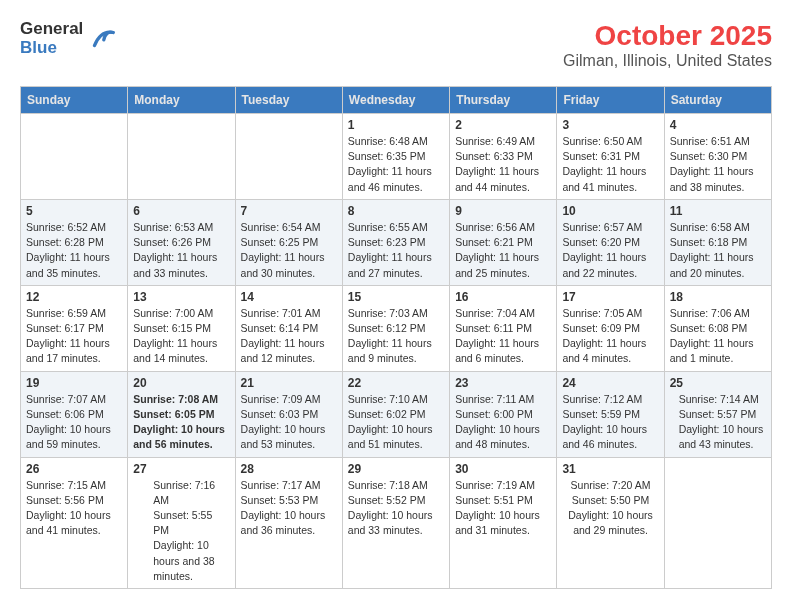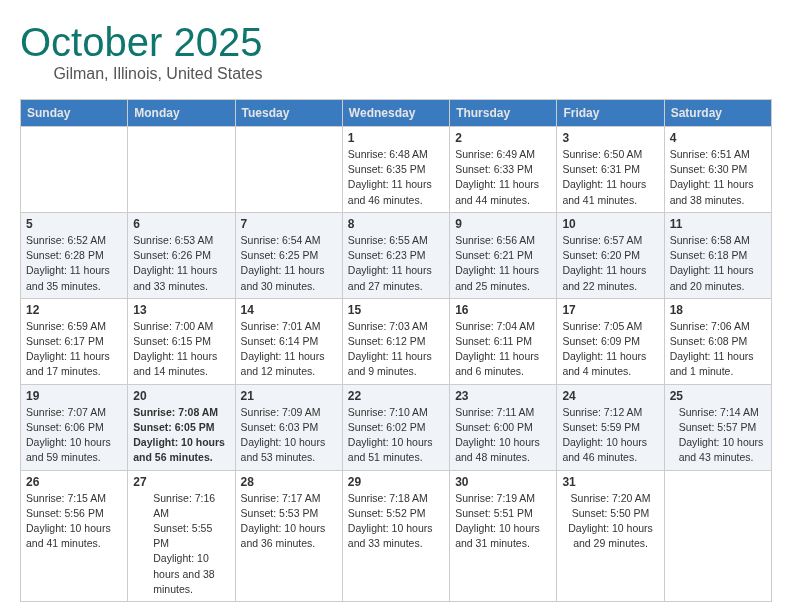"General" div.logo { html: none -> <div> <div> <span>General</span> <span>Blue</span> </div> <svg> <path></path> <path></path> </svg> </div> }
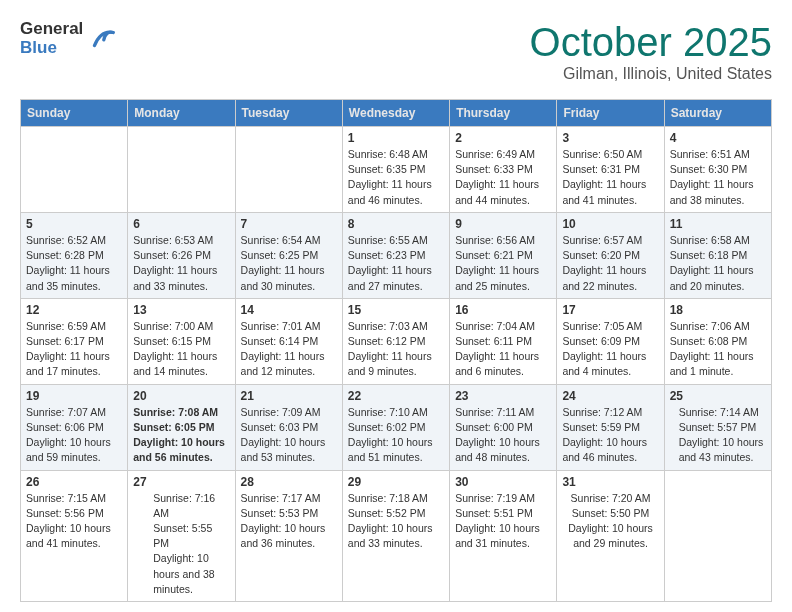"October 2025" .month-title { color: #0f766e -> #ef4444; font-size: 40px -> 28px; font-weight: normal -> bold }
